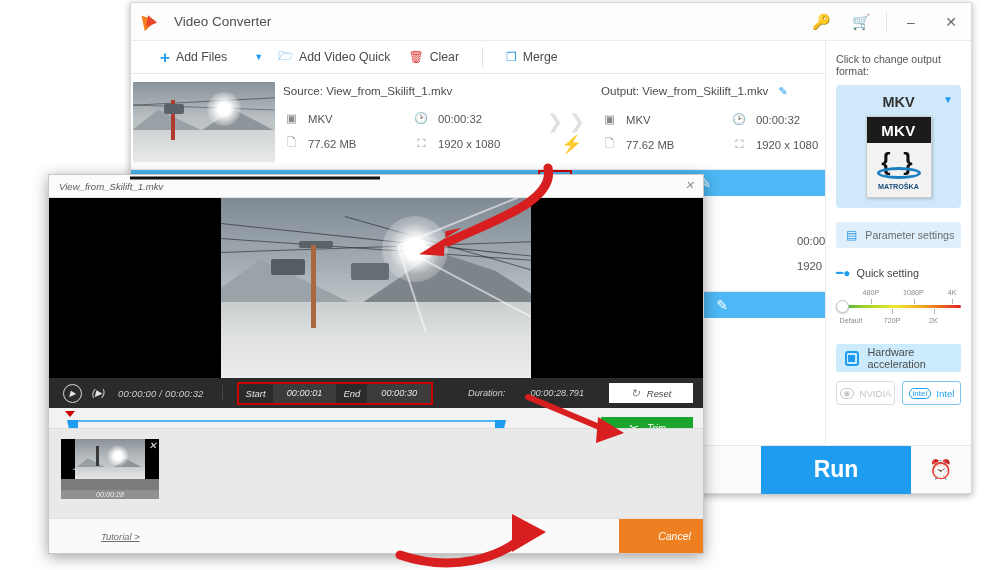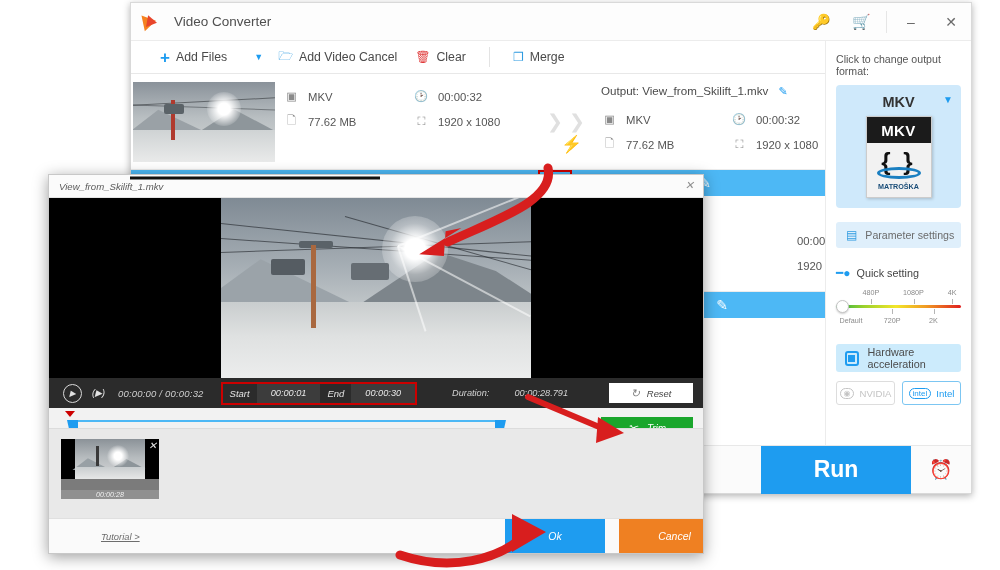"Add Video Cancel" span { text: Cancel -> Quick }
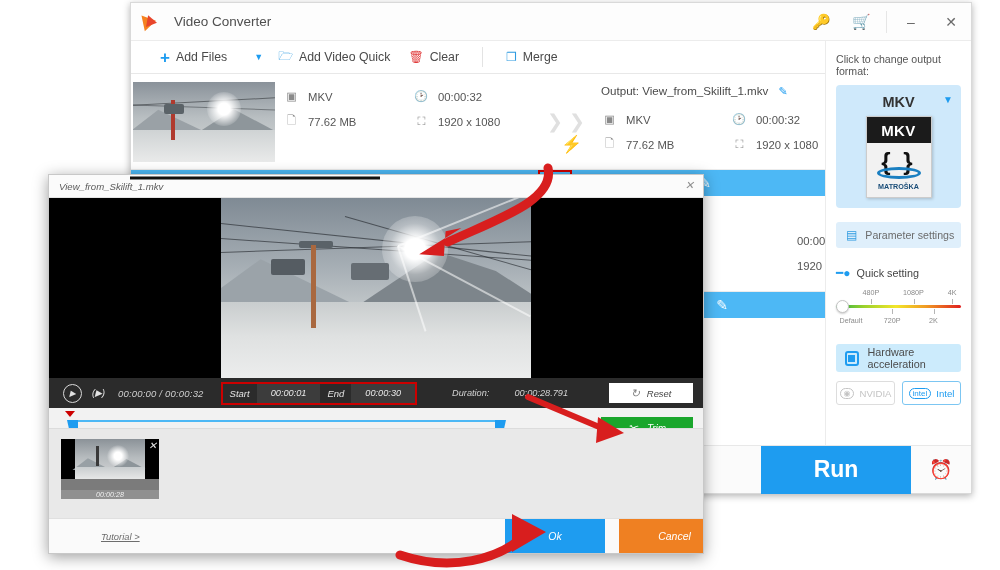"Source: View_from_Skilift_1.mkv" div.info-title { html: none -> <div>Source: View_from_Skilift_1.mkv</div> }
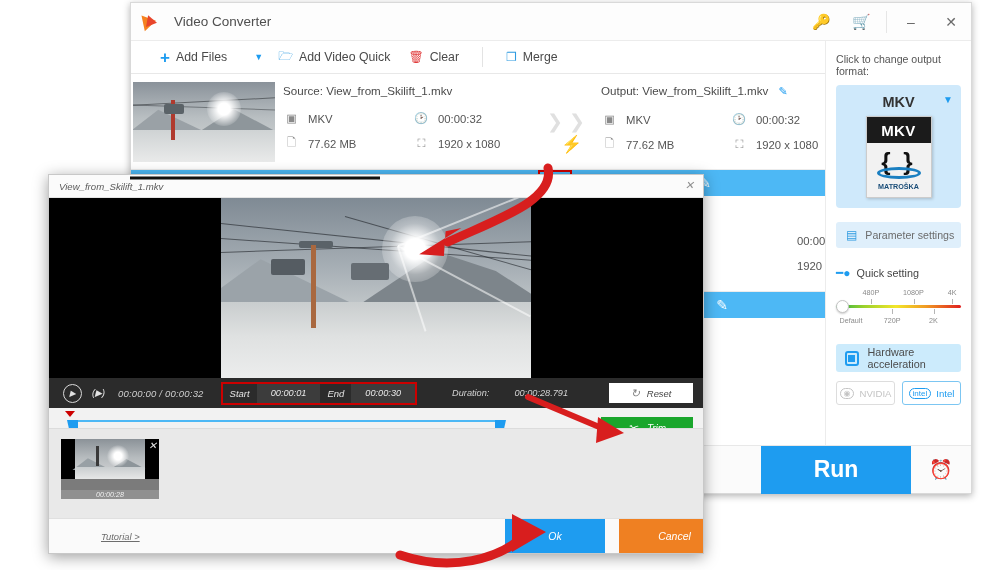"Start" .se-box { margin-left: 0 -> 16px }
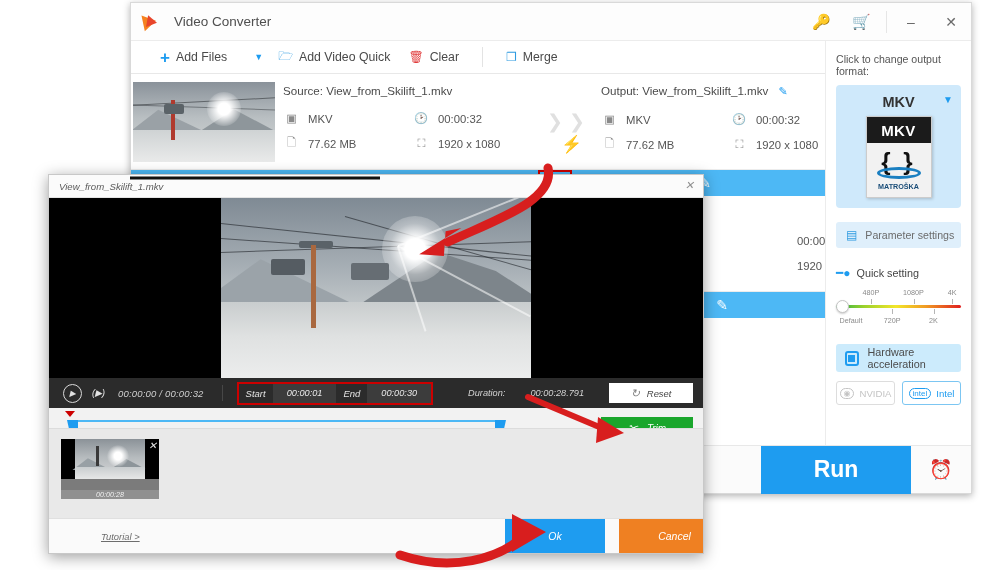"Ok" div.ok-btn { html: <div>Ok</div> -> none }
